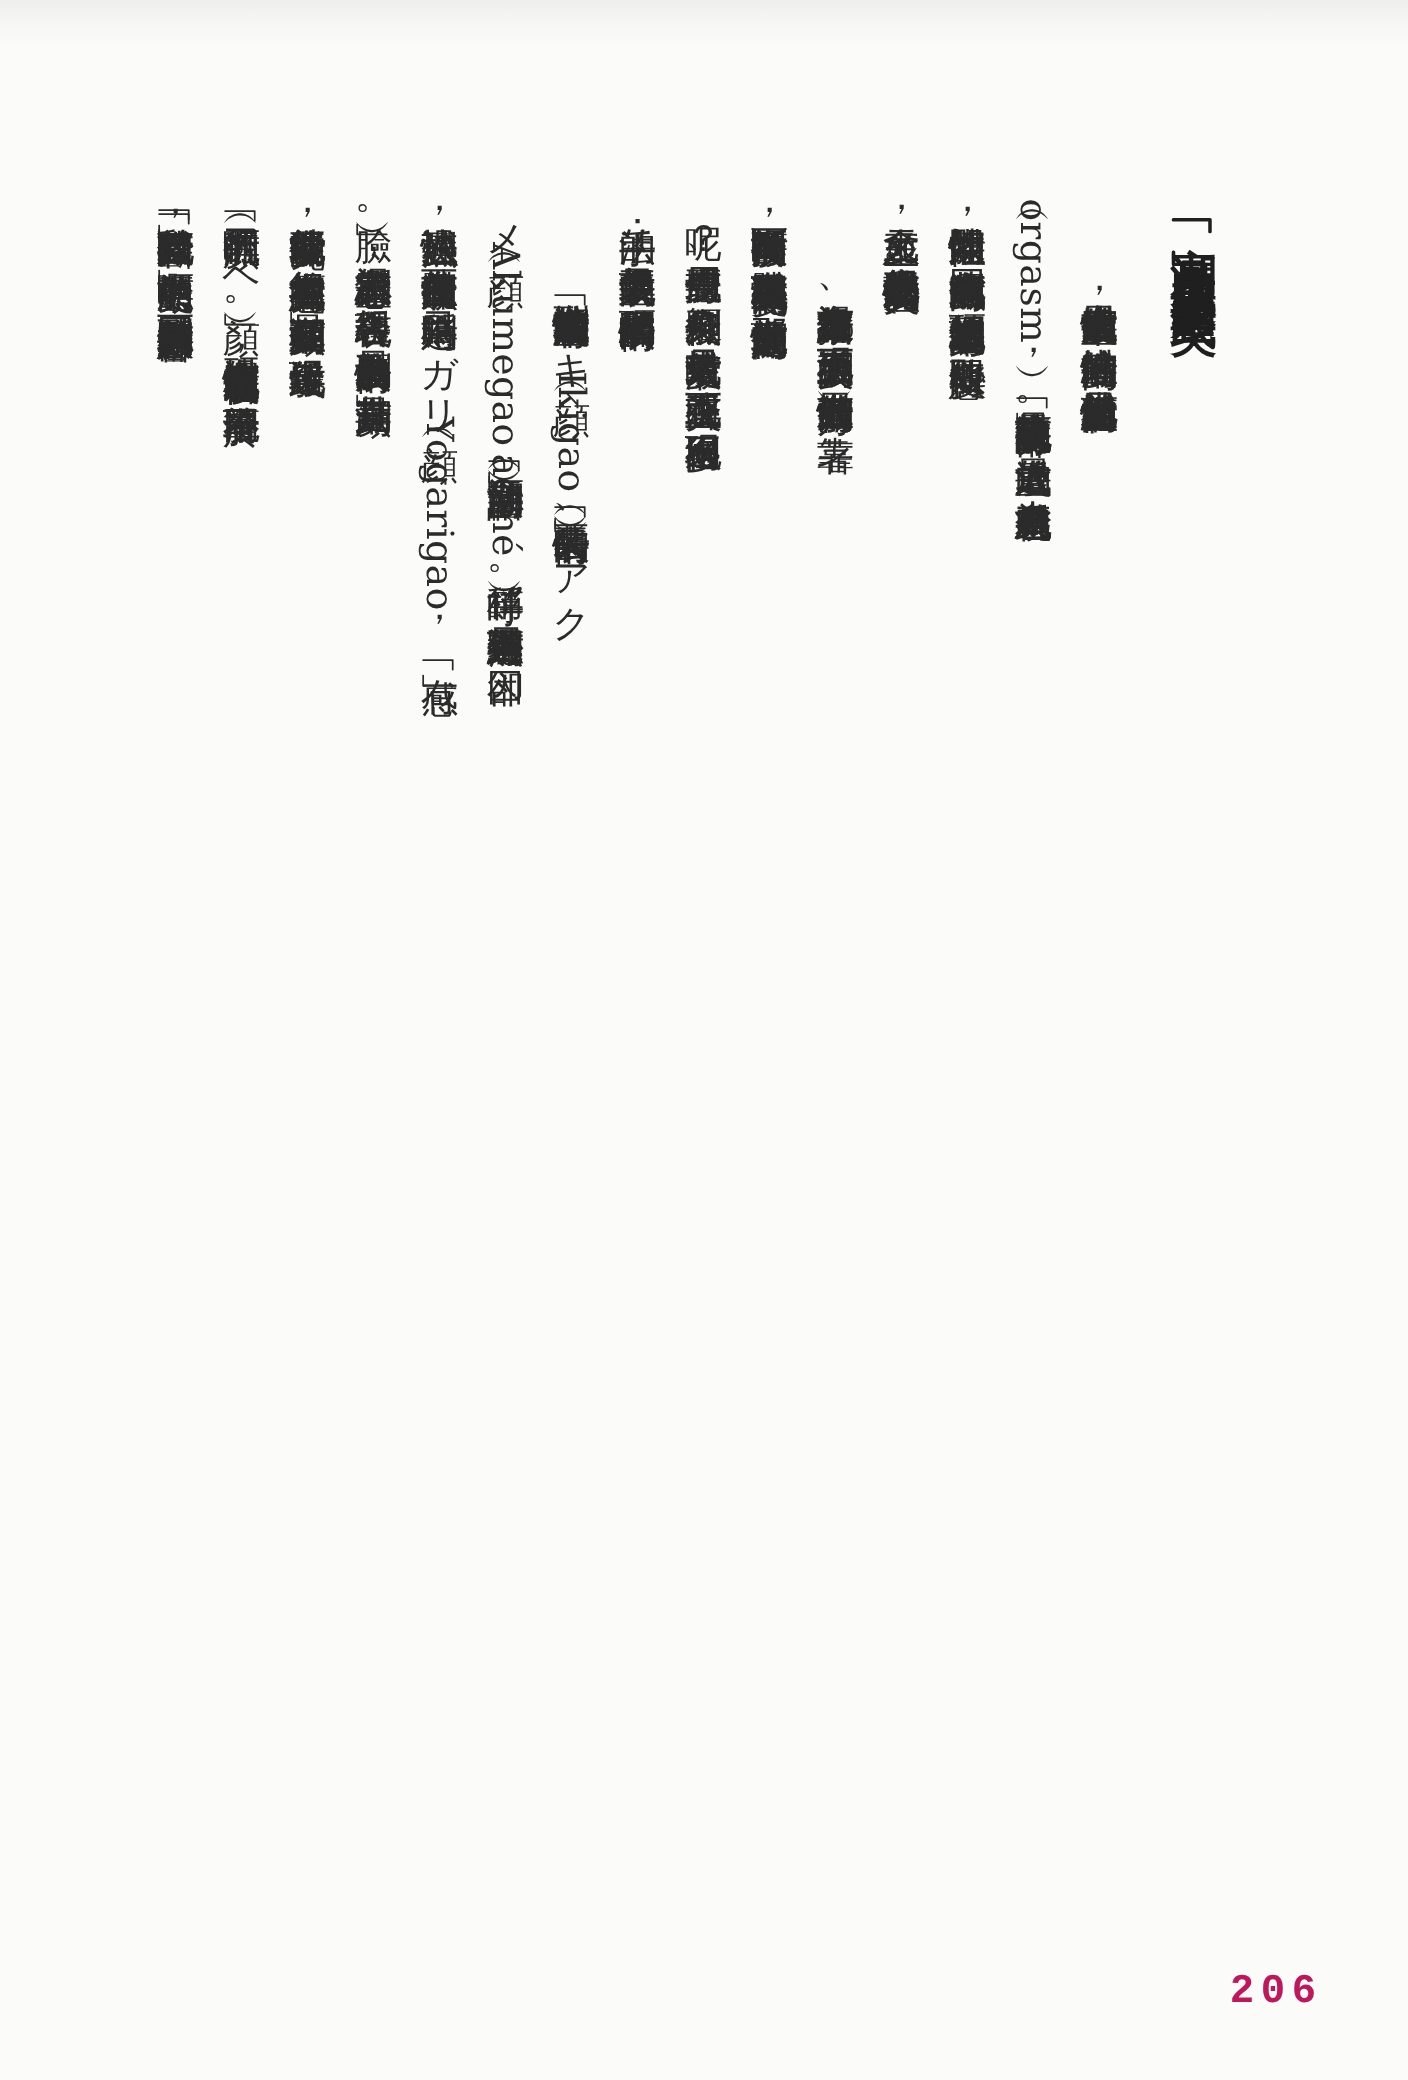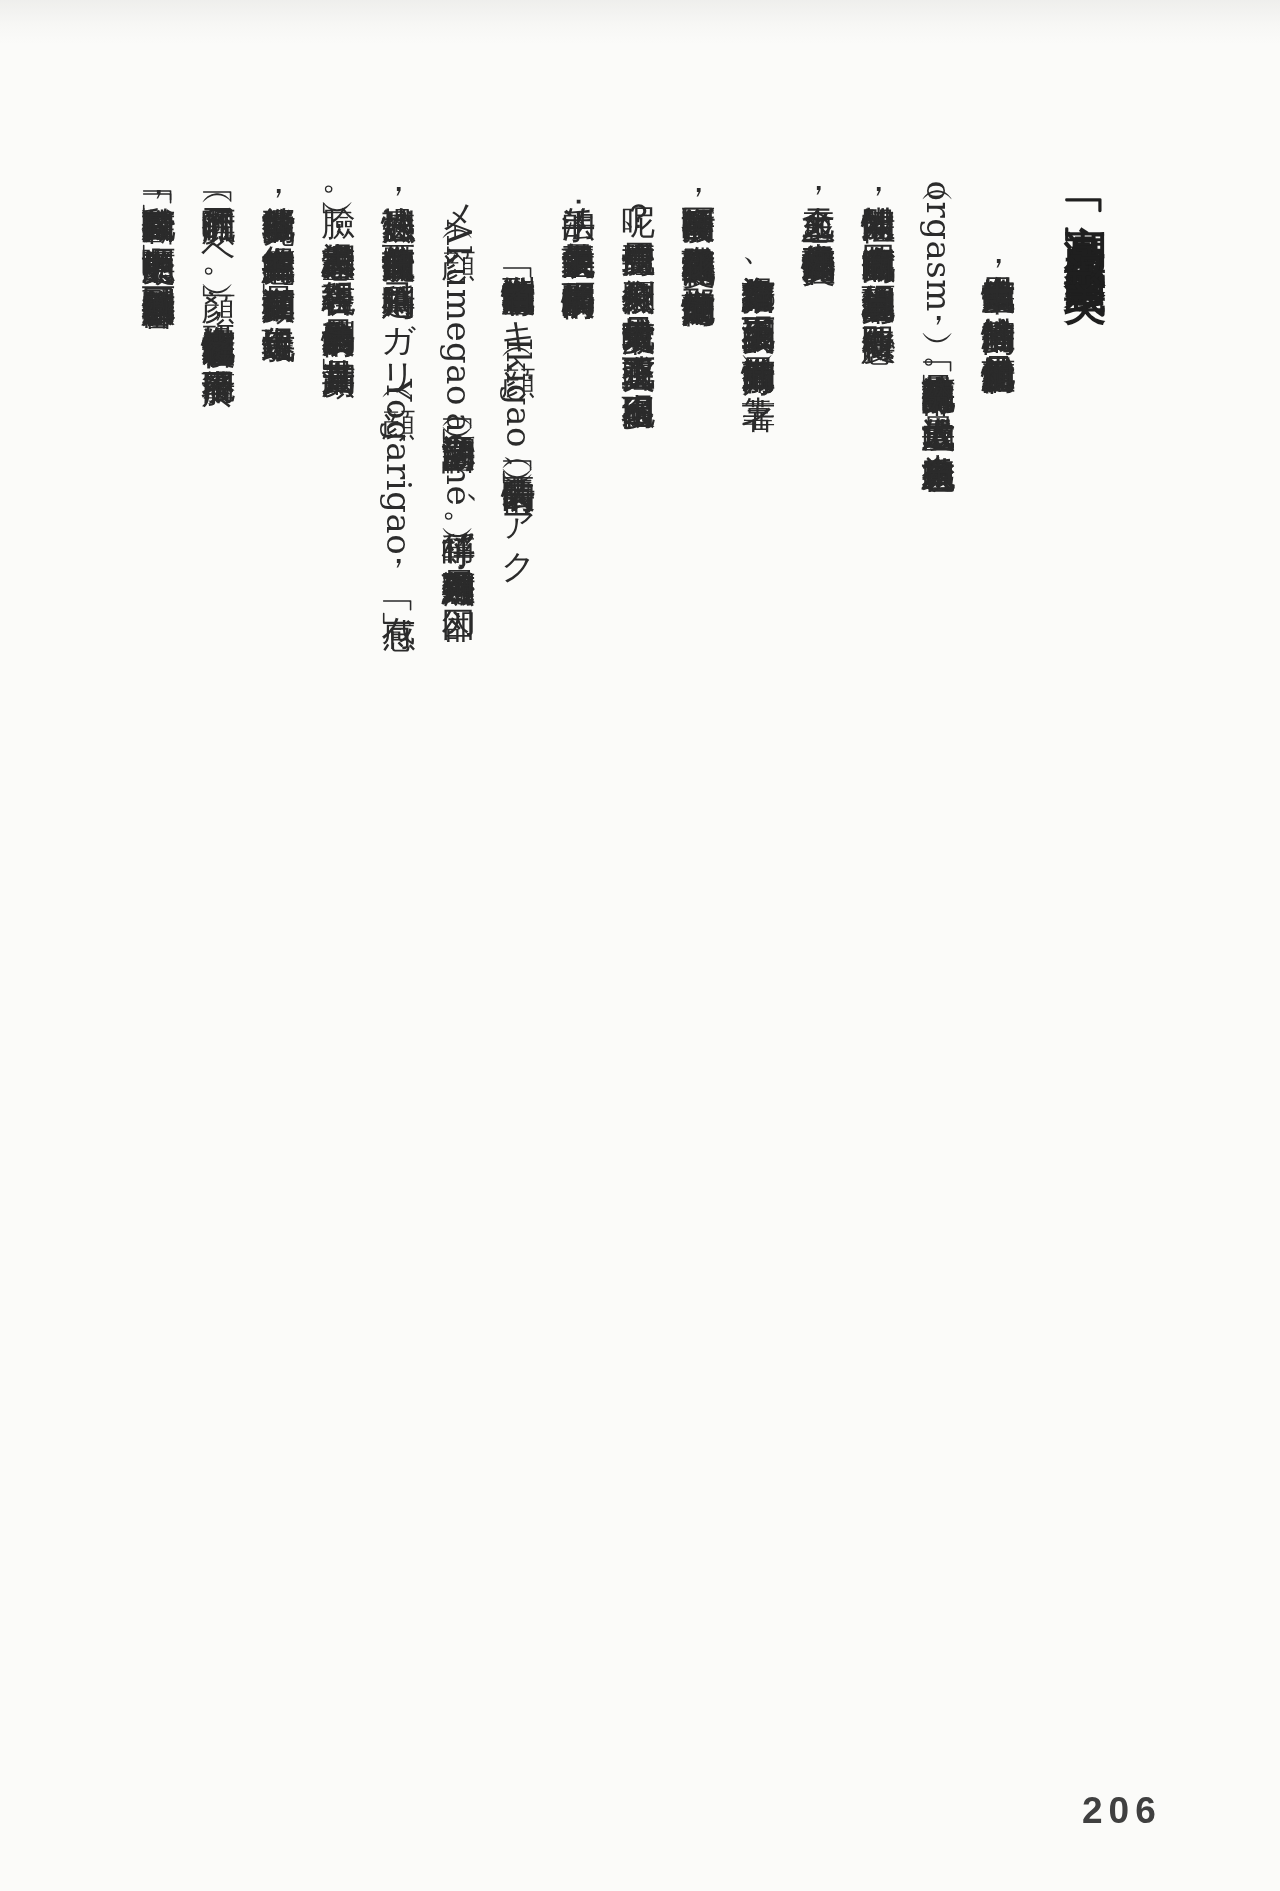"206" .pageno { color: #404040 -> #be185d; font-family: Liberation Sans, sans-serif -> Liberation Mono, monospace; left: 1082px -> 1118px }
